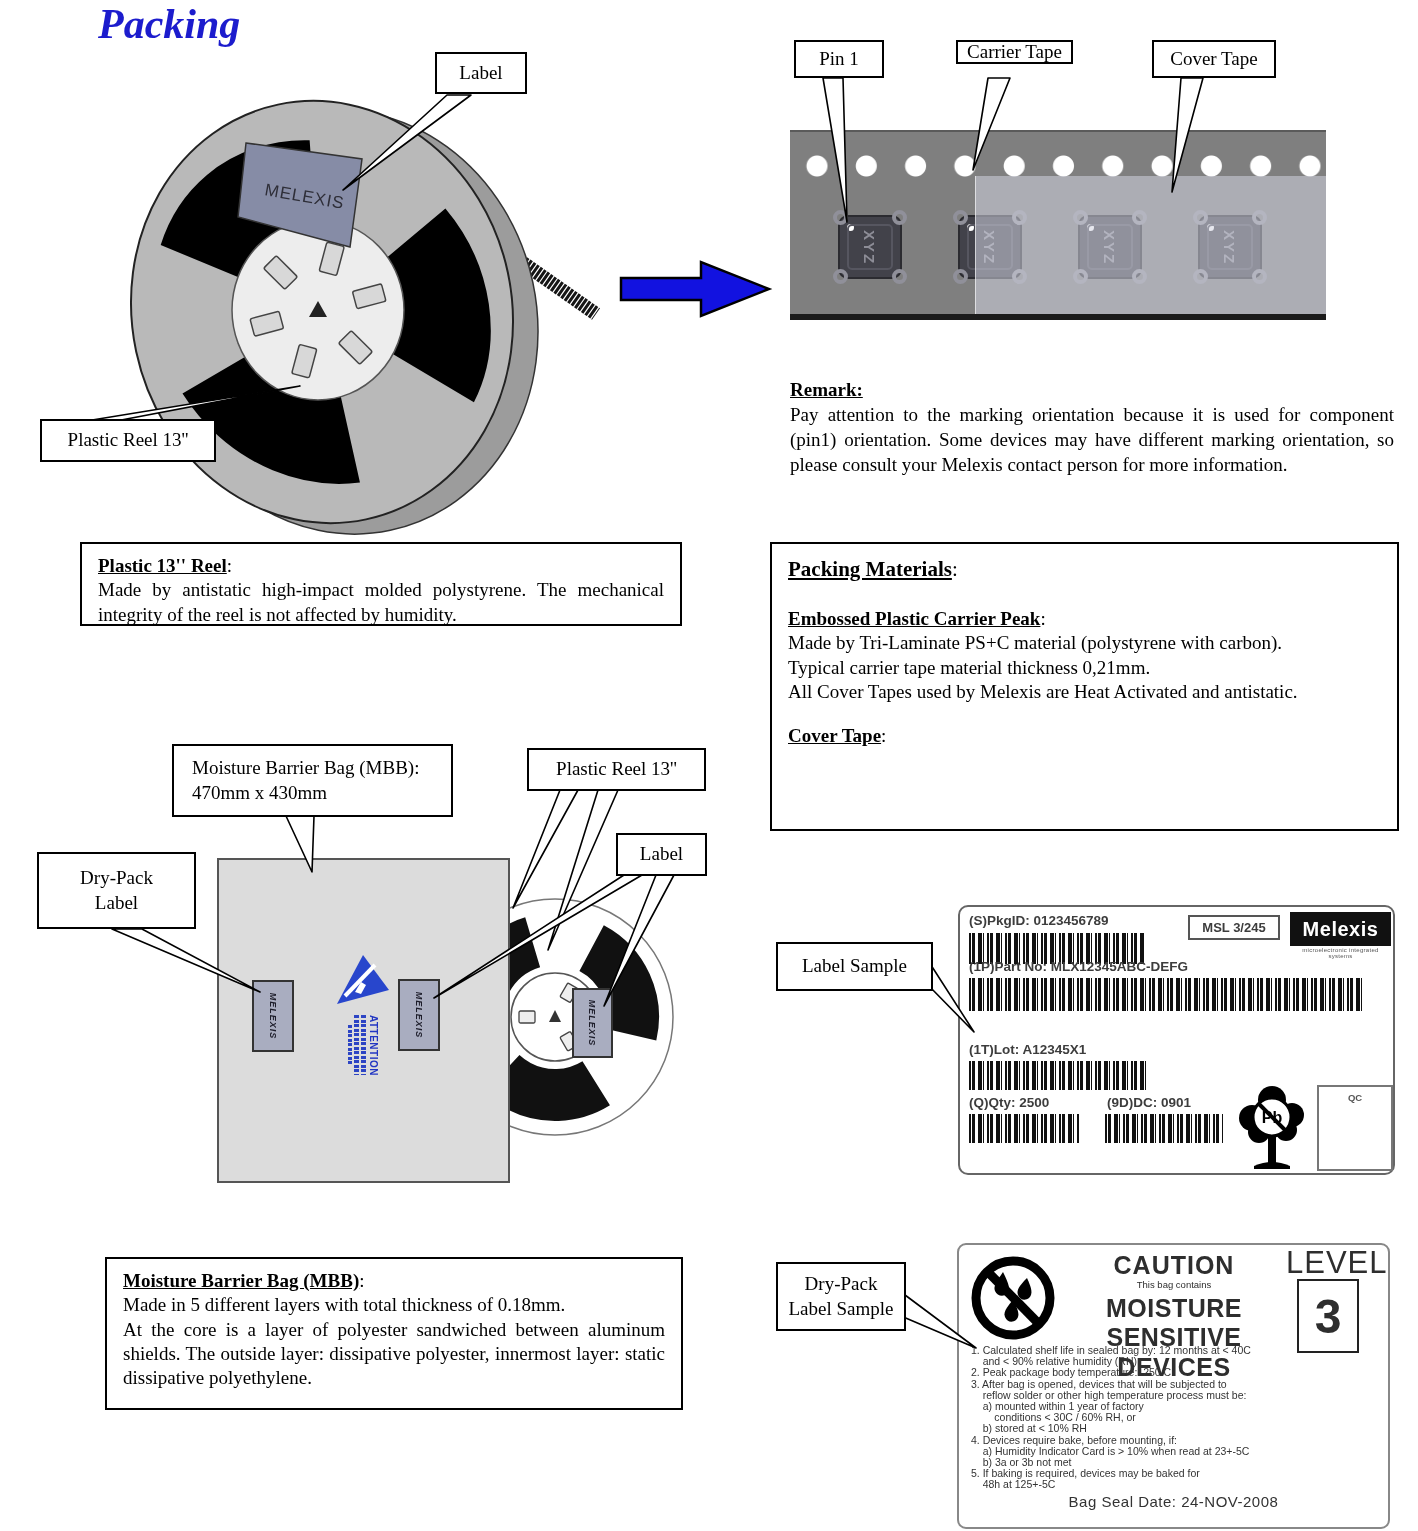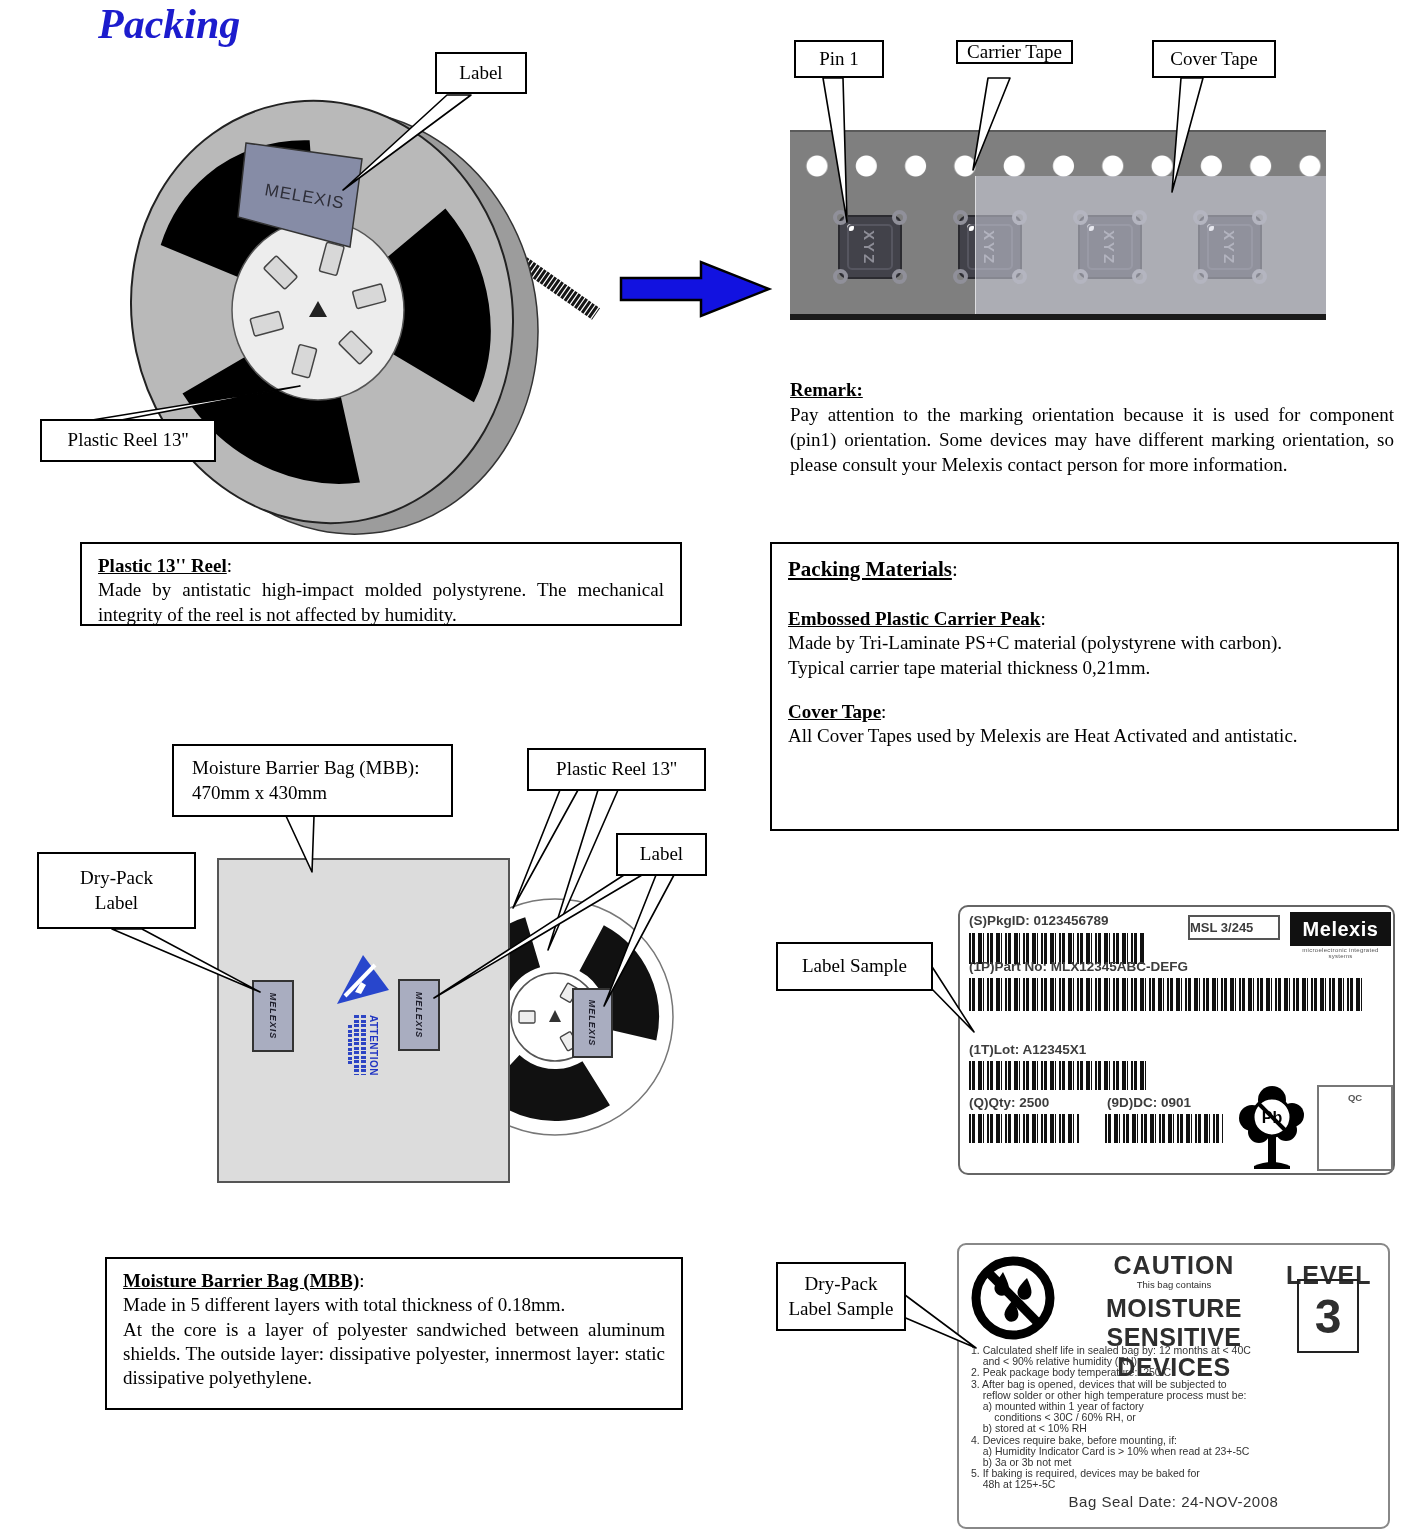"Cover Tape:" div { order: before "All Cover Tapes used by" -> after "All Cover Tapes used by" }
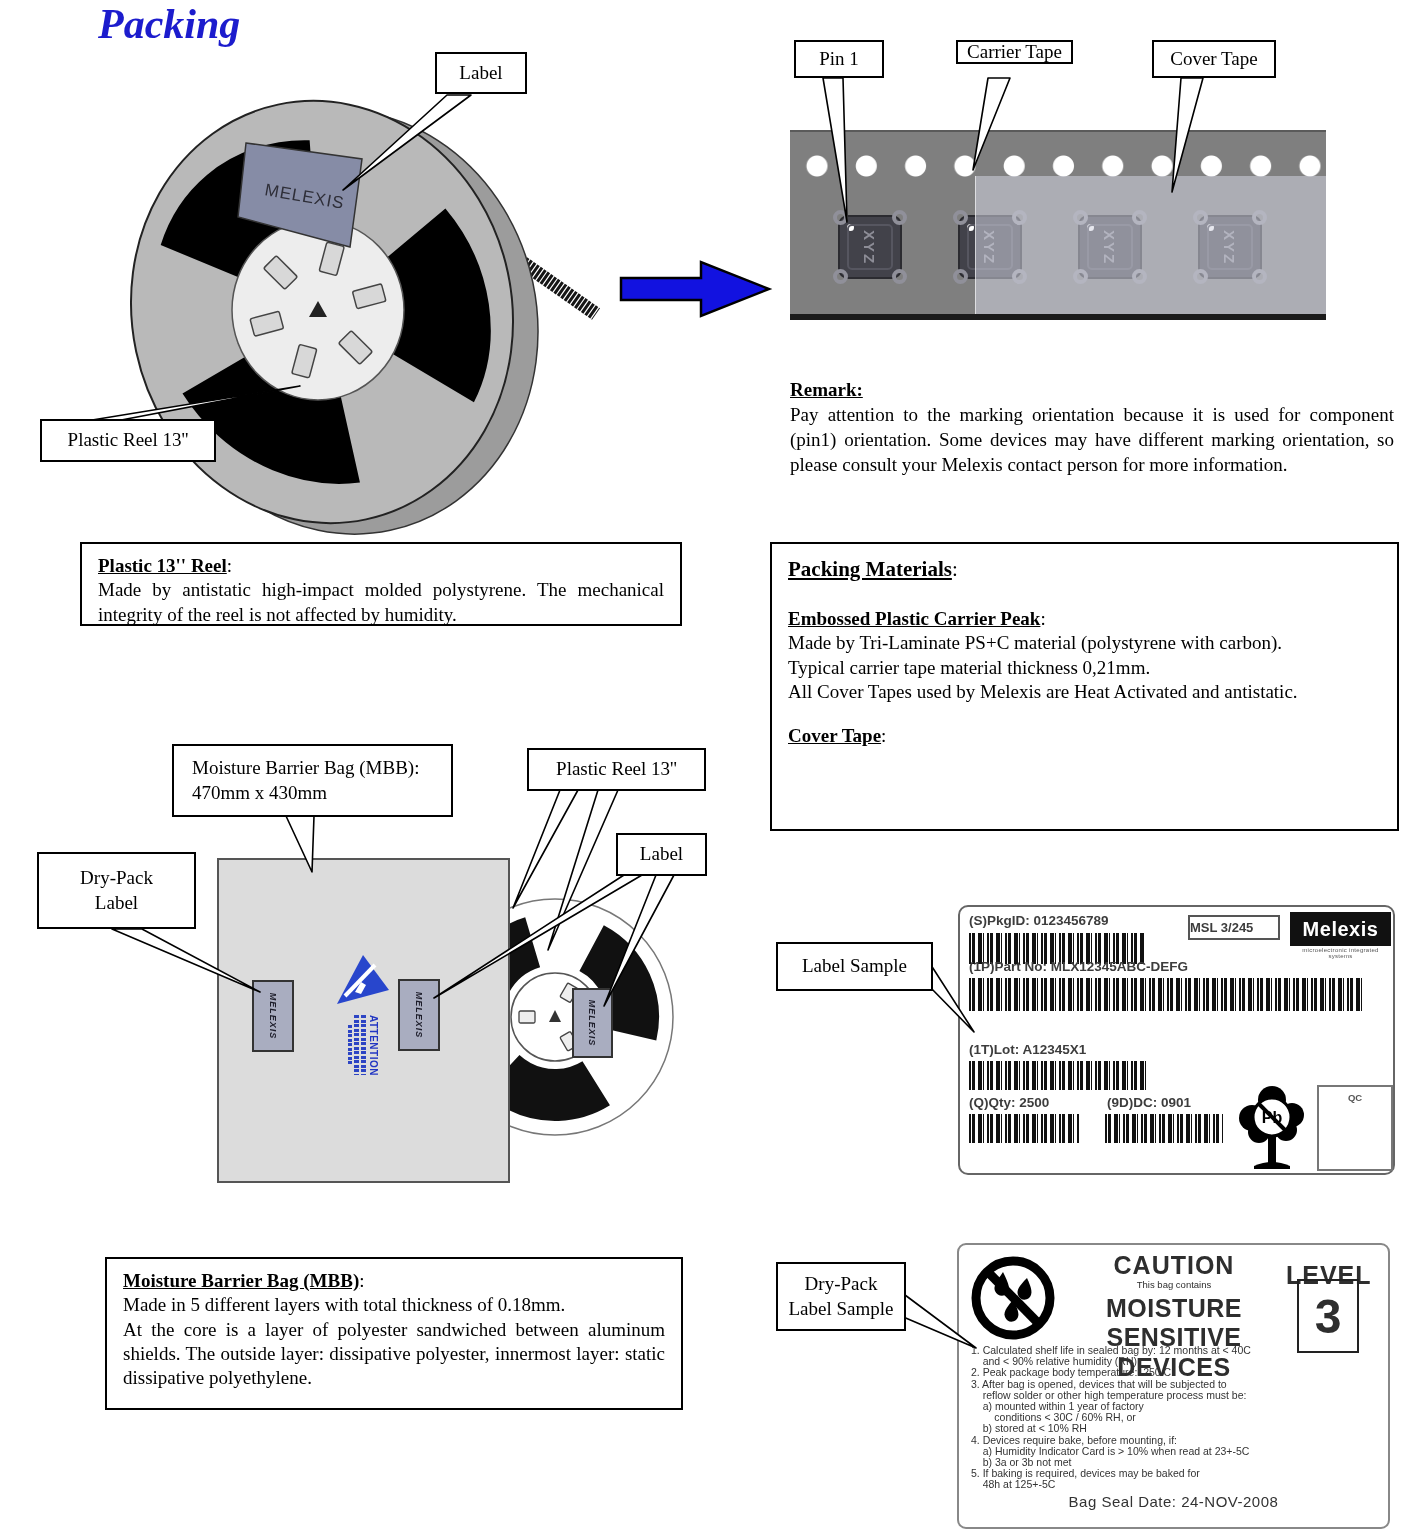"MSL 3/245" .mslbox { justify-content: flex-start -> center }
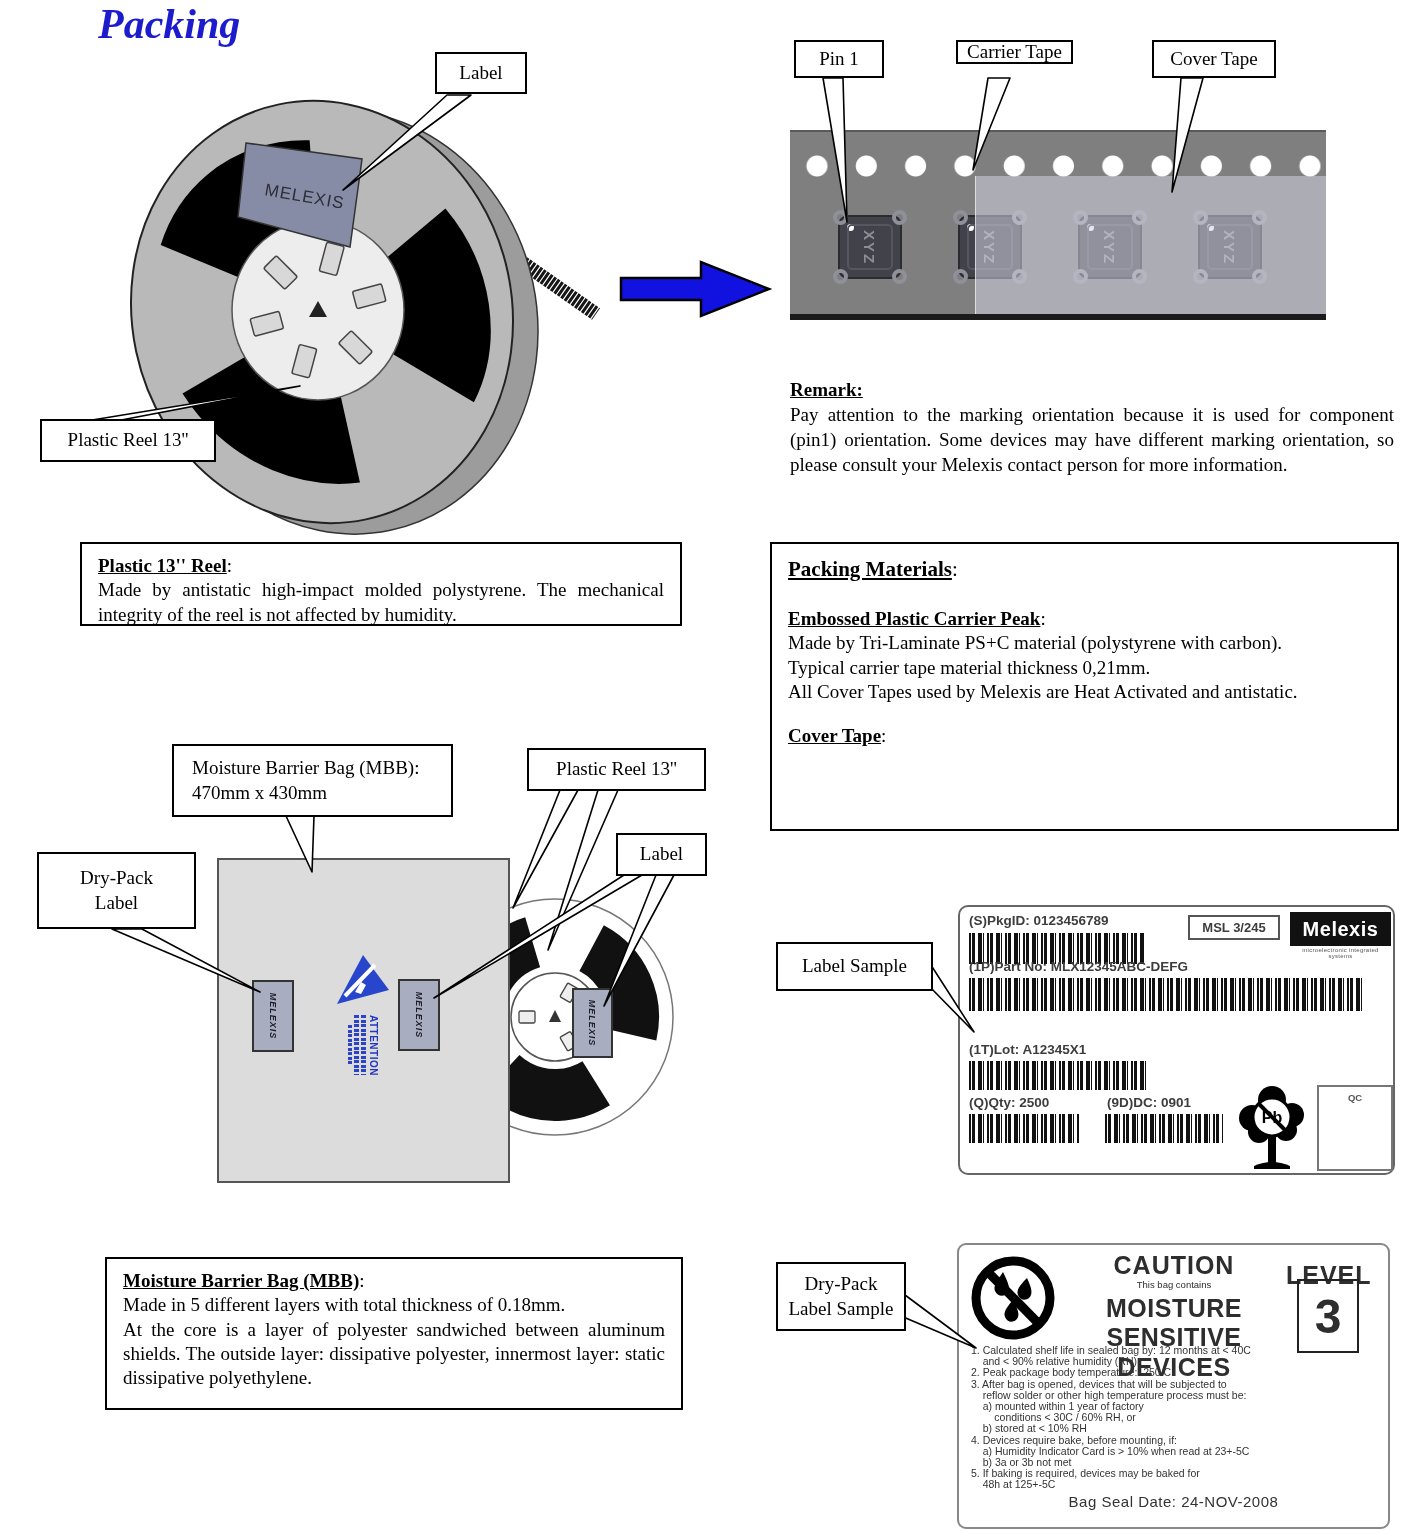"LEVEL" .lvlword { font-size: 25px -> 31px; font-weight: bold -> normal; top: 16px -> 0 }
